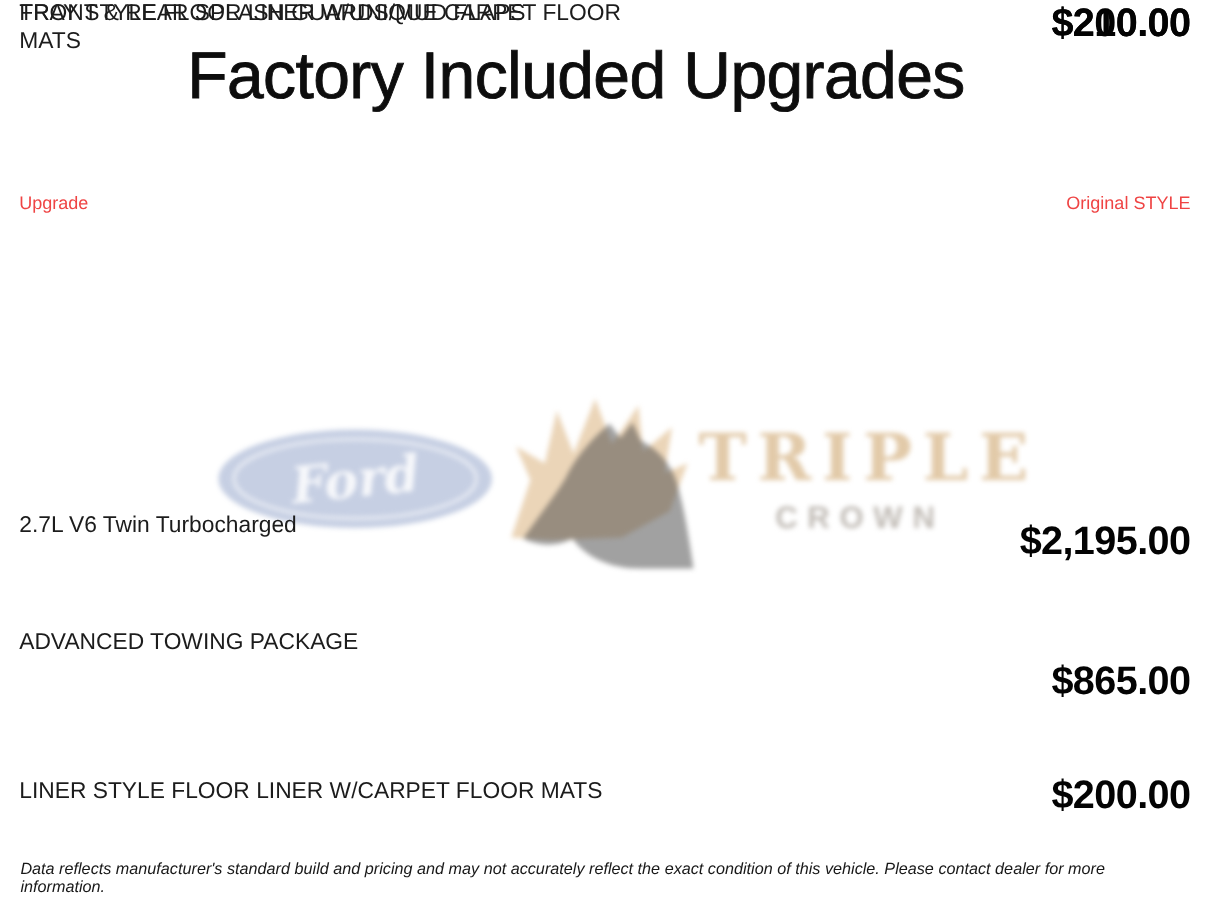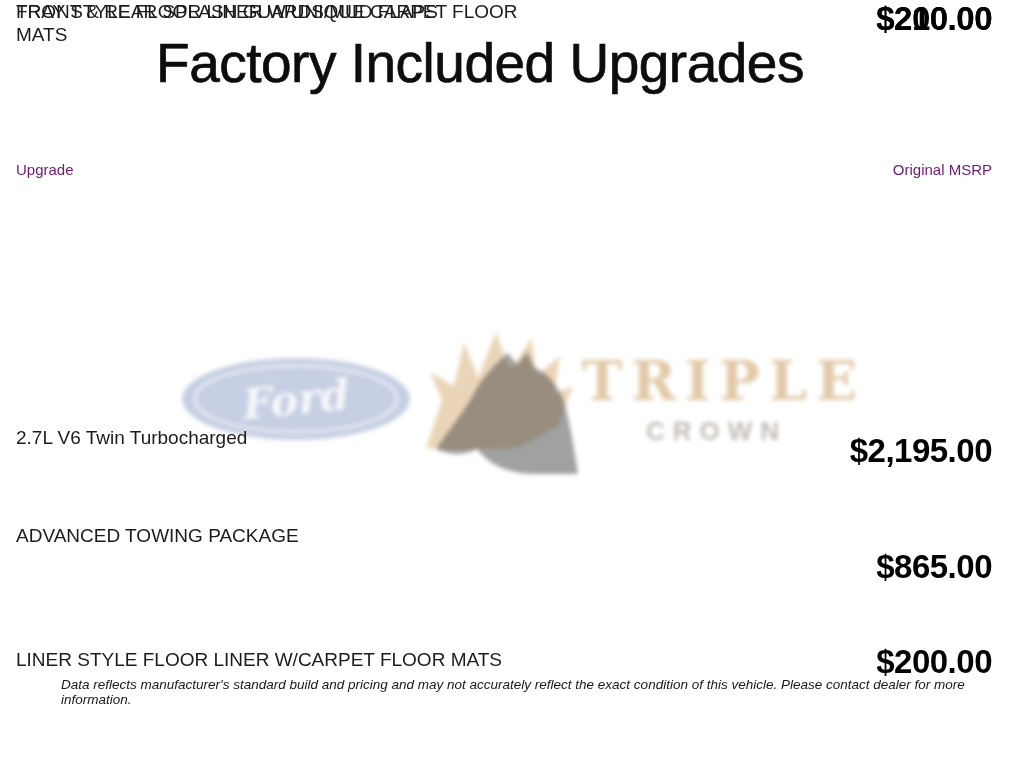"Upgrade" .col-header { color: #701a75 -> #ef4444 }
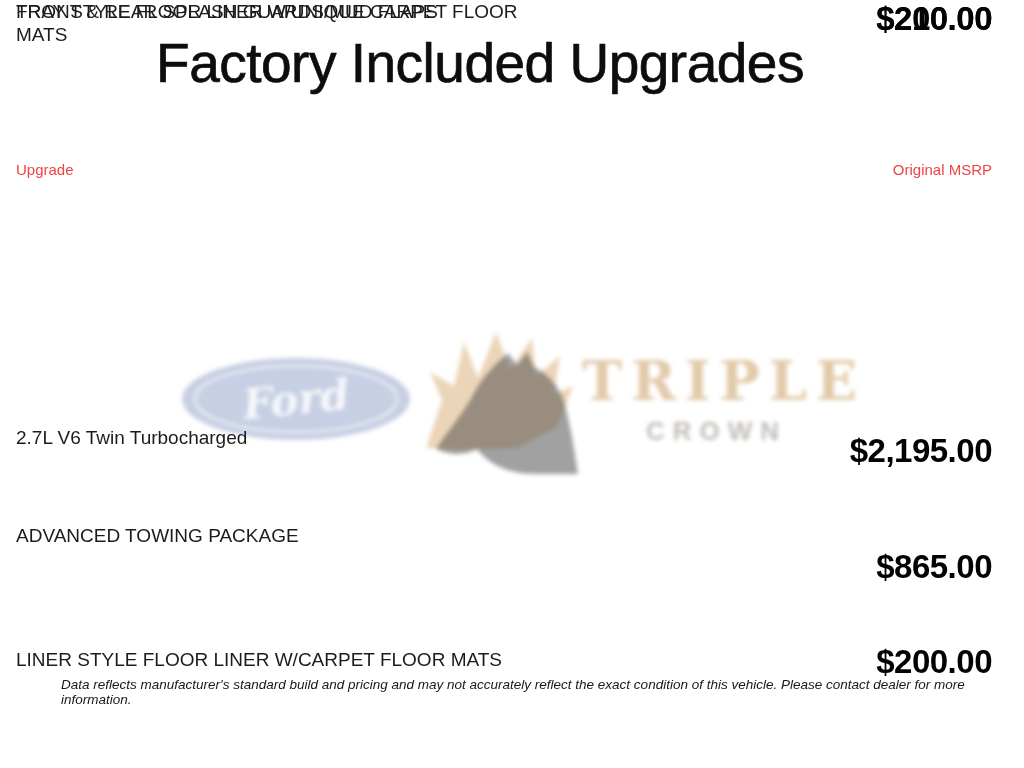"Original MSRP" span { text: MSRP -> STYLE }
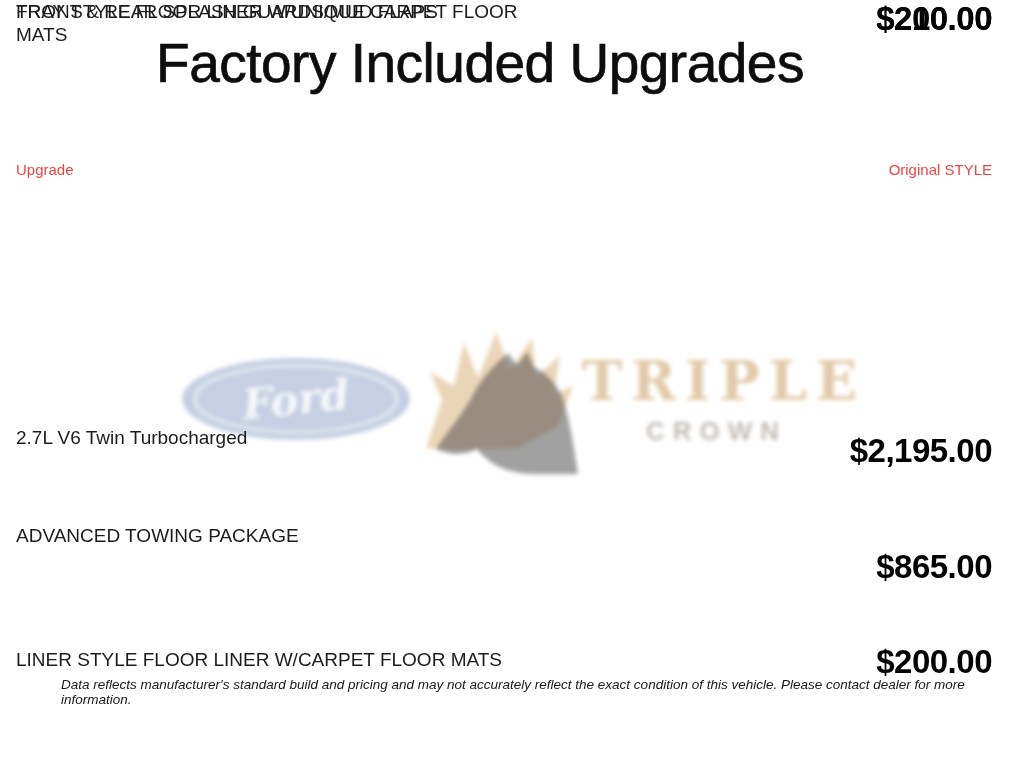"Data reflects manufacturer's standard" .disclaimer { margin-left: 44px -> none; top: 677px -> 716px }
